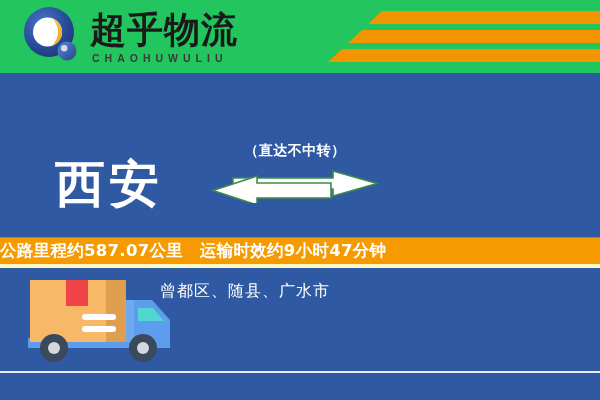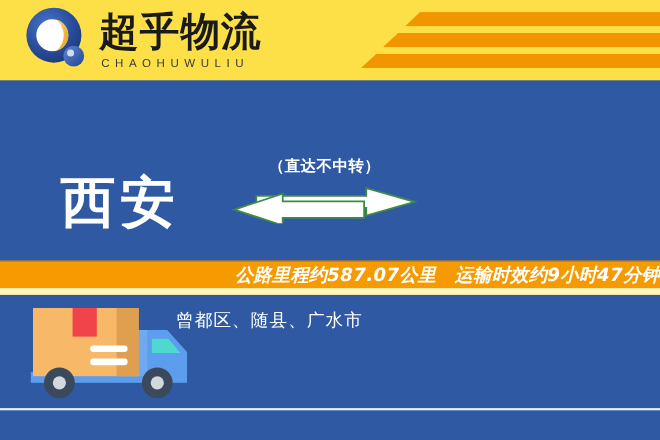"超乎物流" .header { background: #fde047 -> #22c55e }
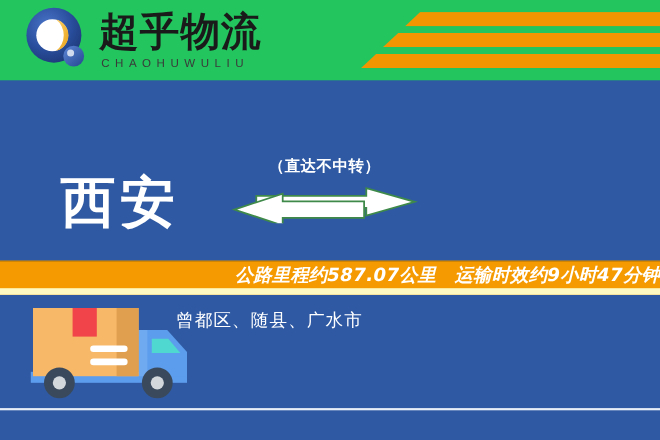"CHAOHUWULIU" .brand-en { font-weight: normal -> bold }
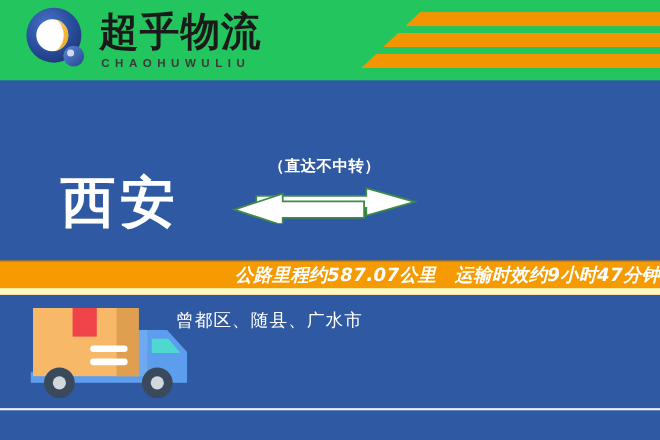"公路里程约587.07公里 运输时效约9小时47分钟" .infobar { border-bottom: 6px solid #fef9c3 -> 4px solid #fef9c3; font-style: italic -> none; justify-content: flex-end -> flex-start }
